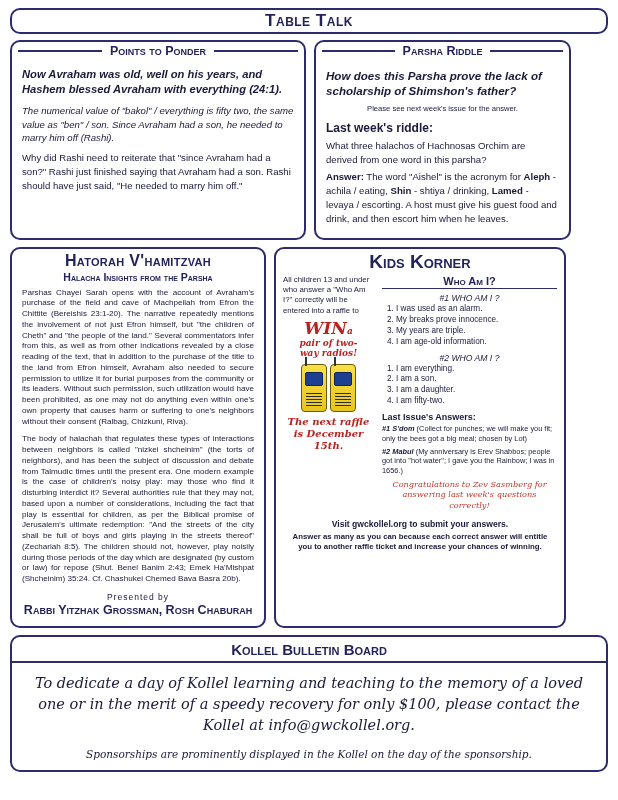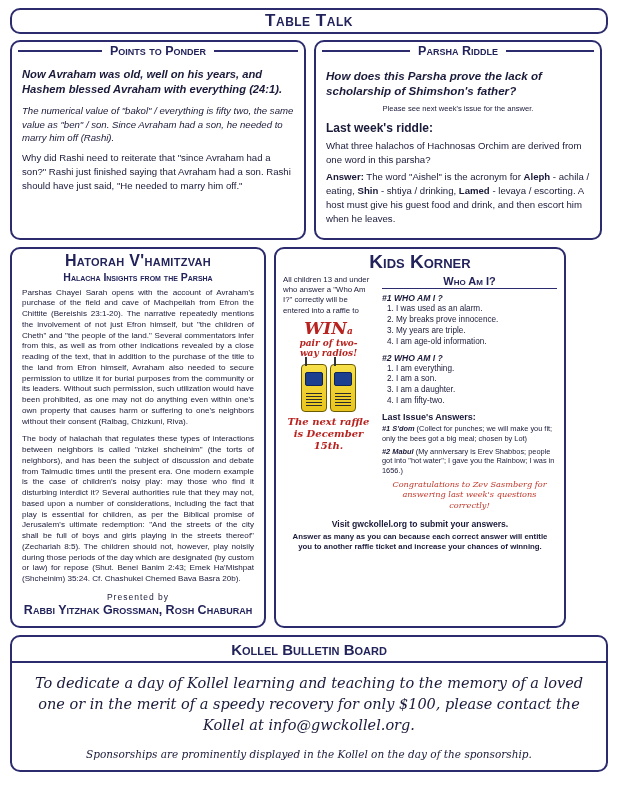"Parsha Riddle" .col-right { width: 288px -> 257px }
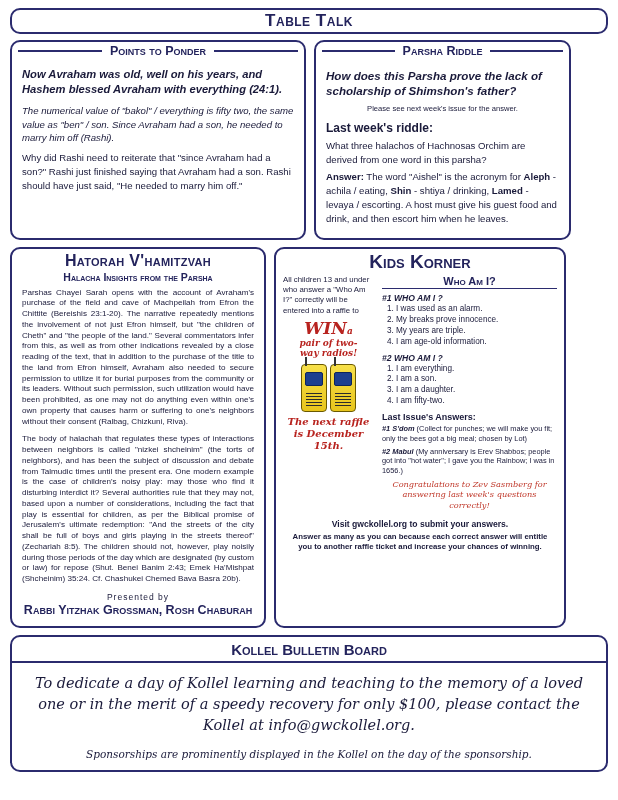"#1 WHO AM I ?" .q-head { font-weight: bold -> normal; text-align: none -> center }
